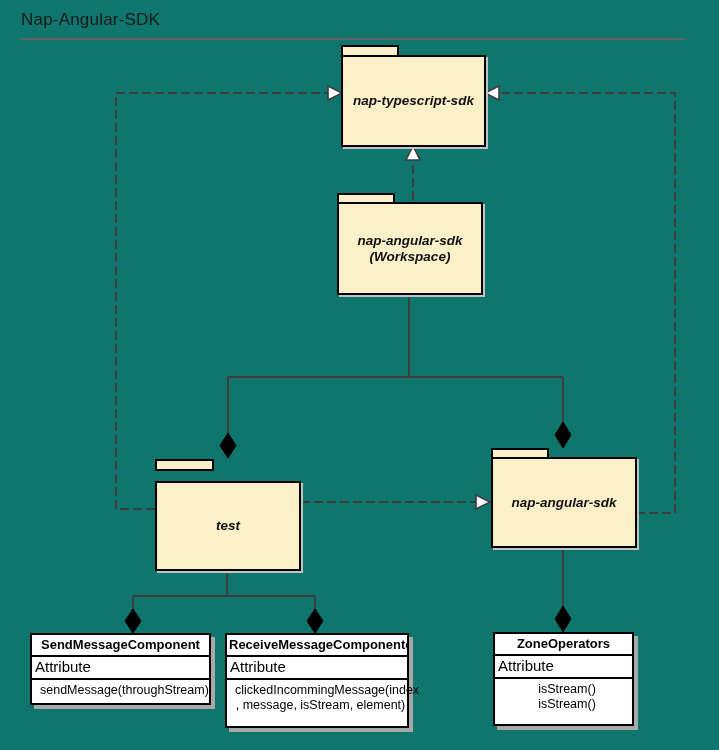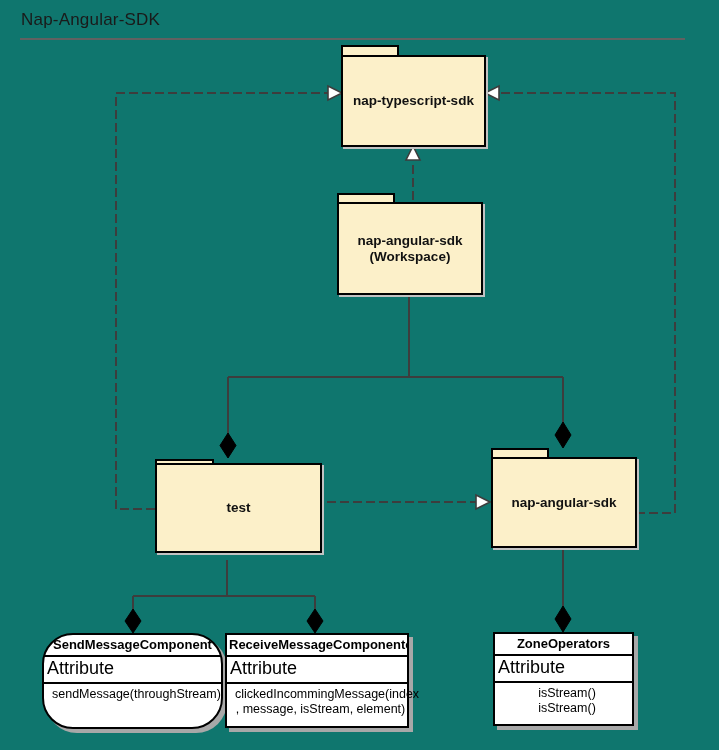"nap-typescript-sdk" .pkg-body { font-style: none -> italic }
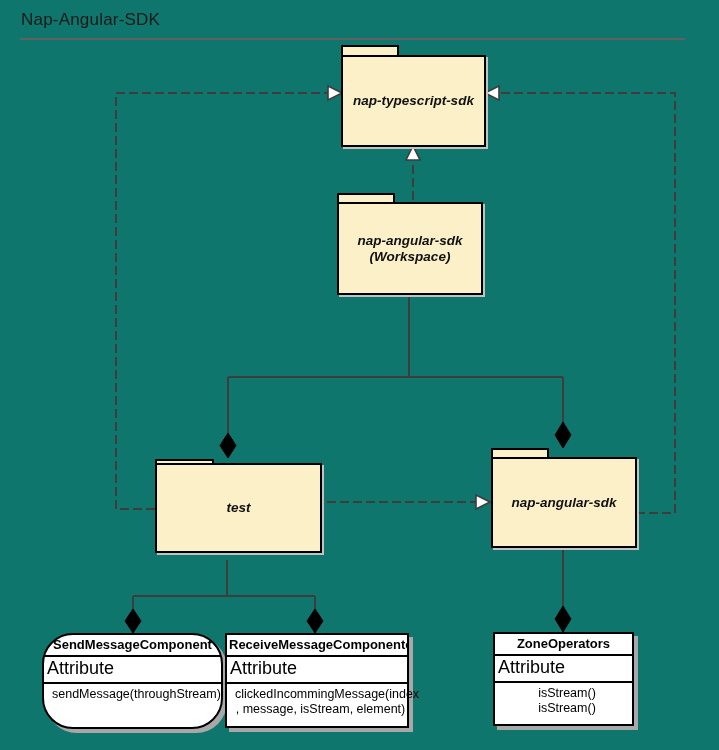"test" .pkg-test .pkg-body { top: 4px -> 22px; width: 167px -> 146px }
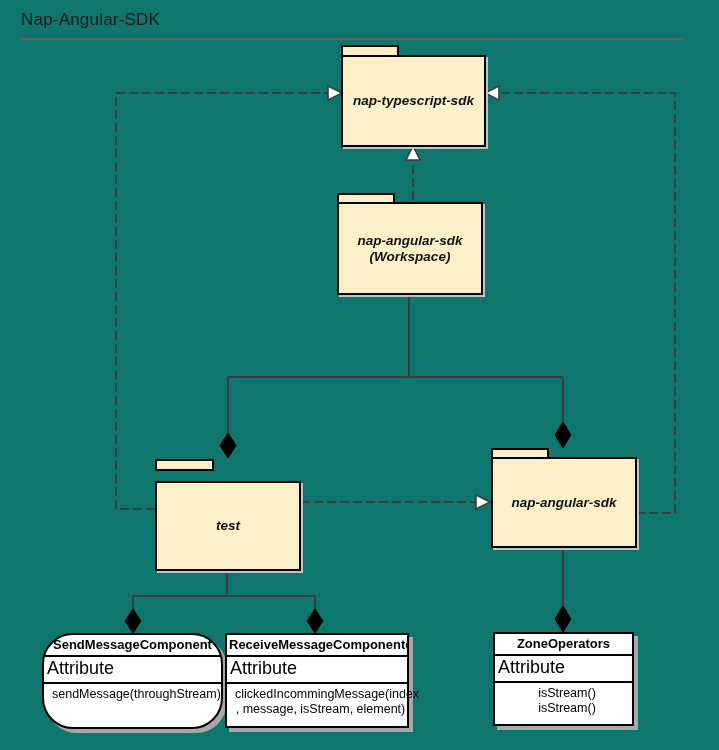"SendMessageComponent" .cls-send { border-radius: 31px -> none; height: 96px -> 72px; left: 42px -> 30px }
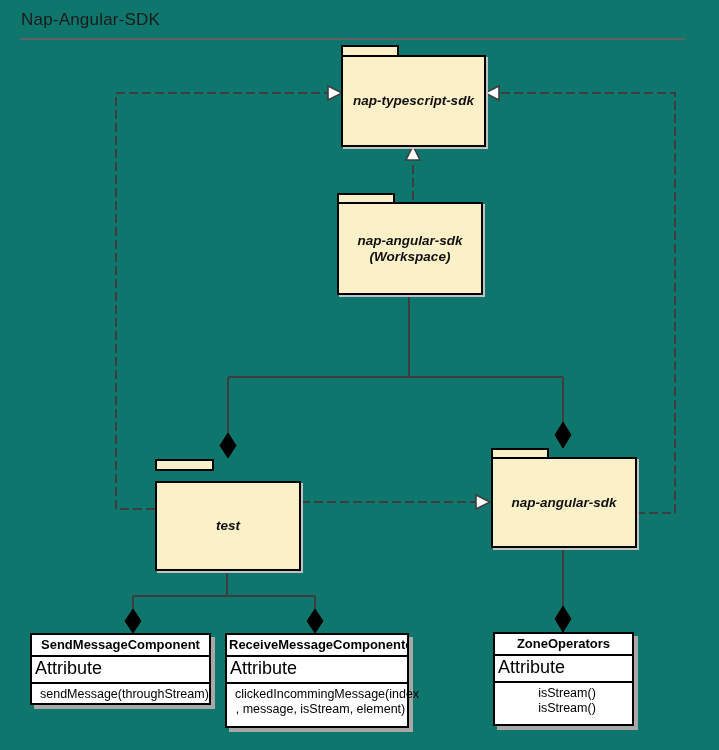"Attribute" .cls-attr { font-size: 18px -> 15px }
